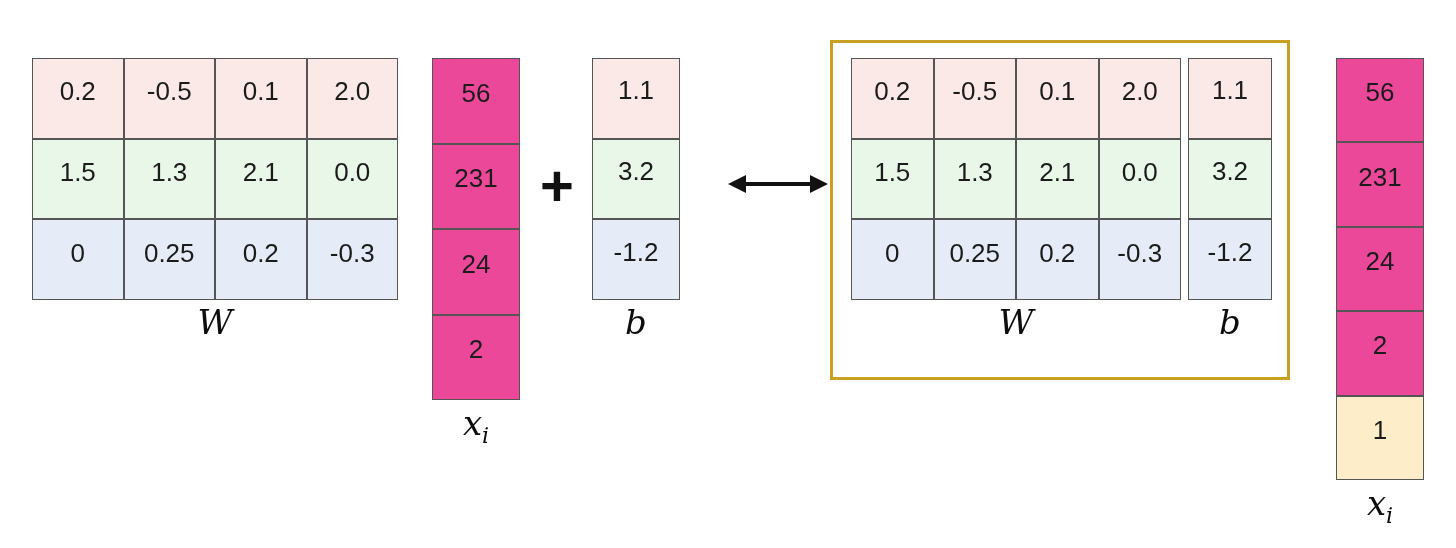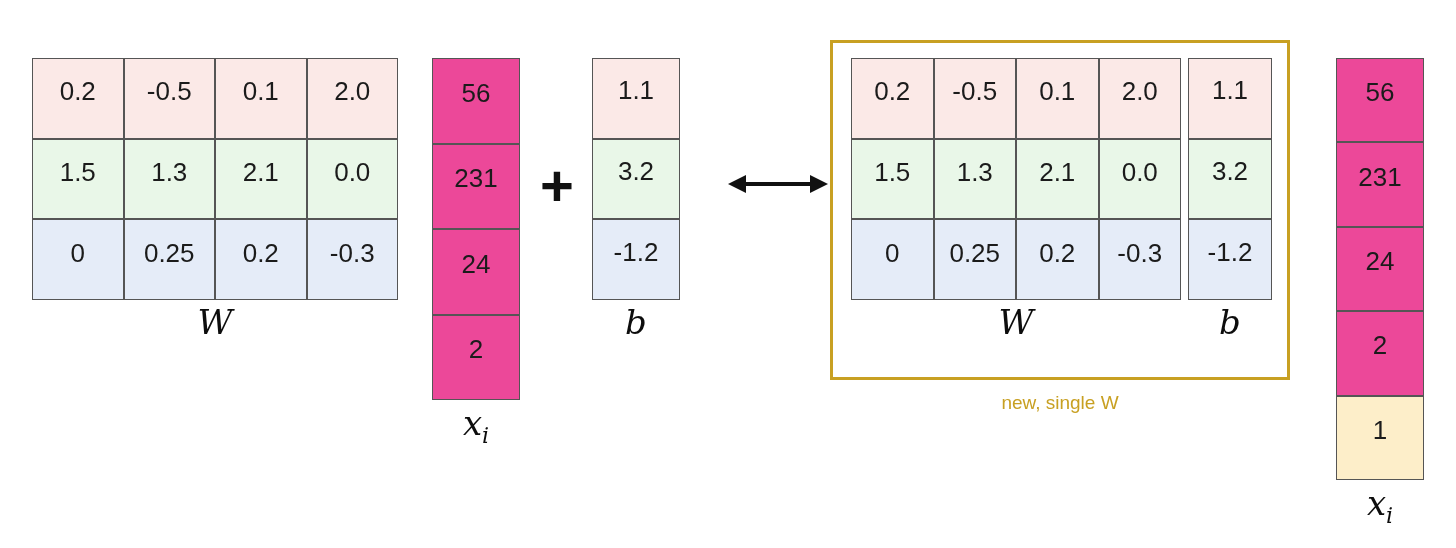"new, single W" div.gold-caption { html: <div>new, single W</div> -> none }
